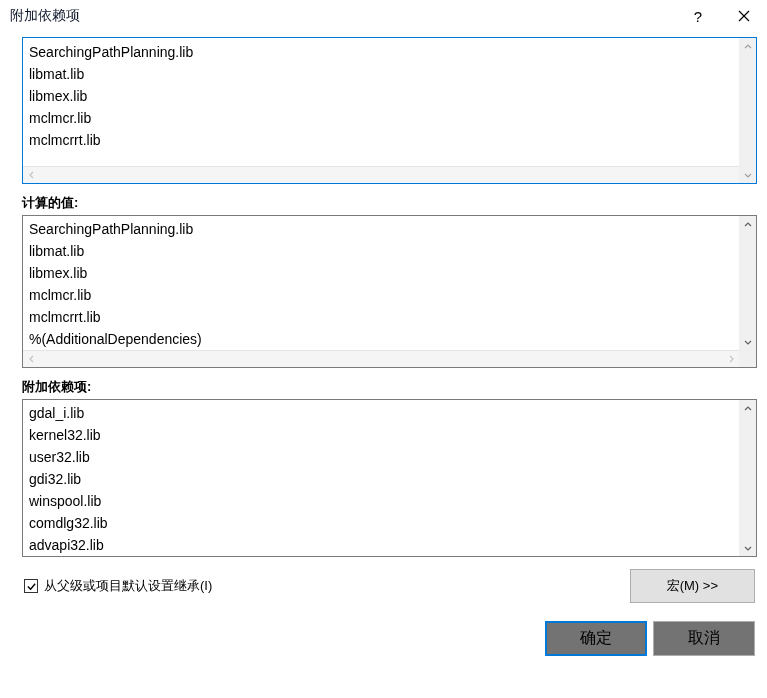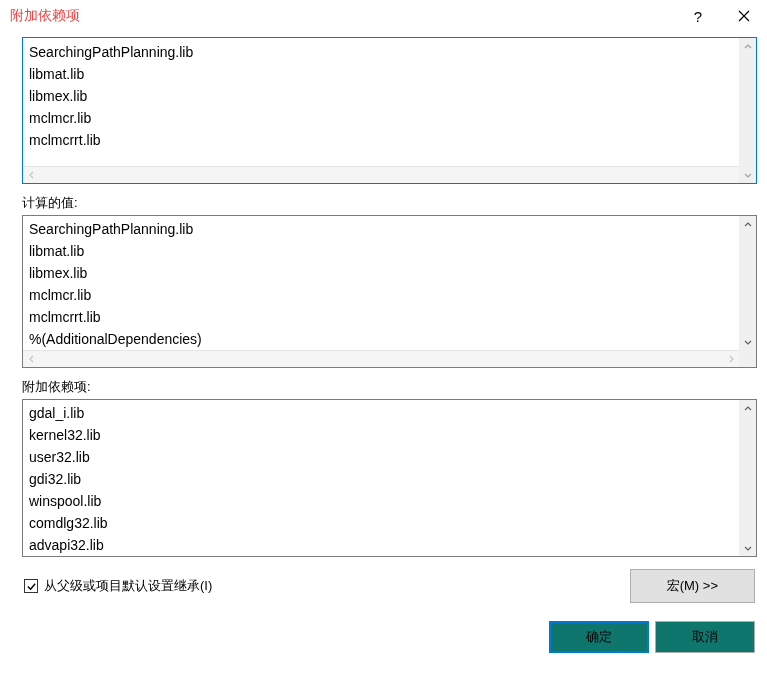"附加依赖项" .title-text { color: #ef4444 -> #0f172a }
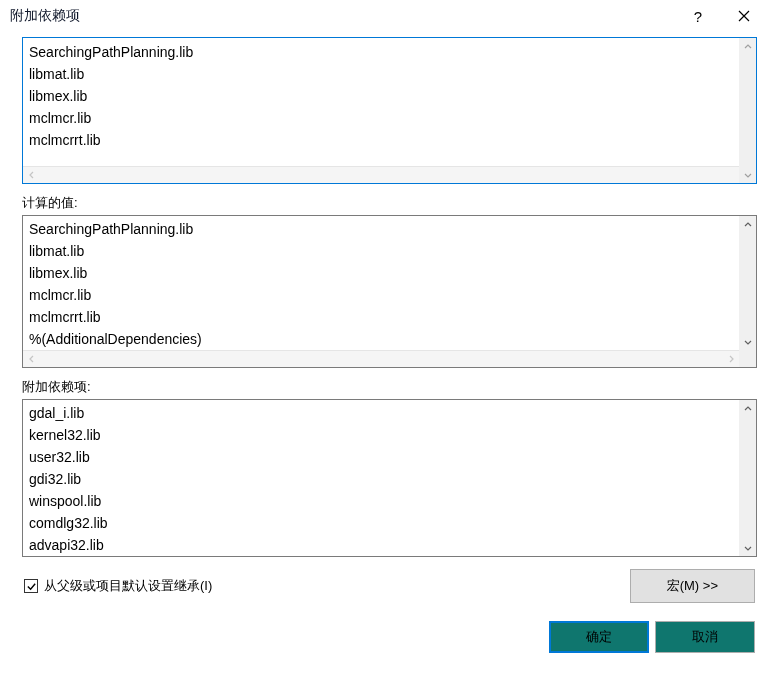"计算的值:" .section-label { font-weight: none -> bold }
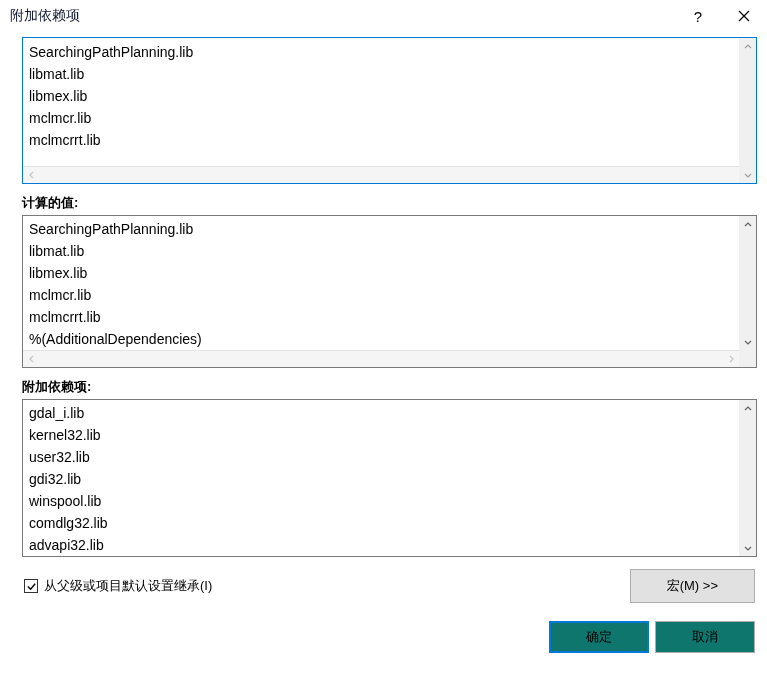"确定" .dialog-btn { background: #0f766e -> #737373; font-size: 13px -> 16px }
